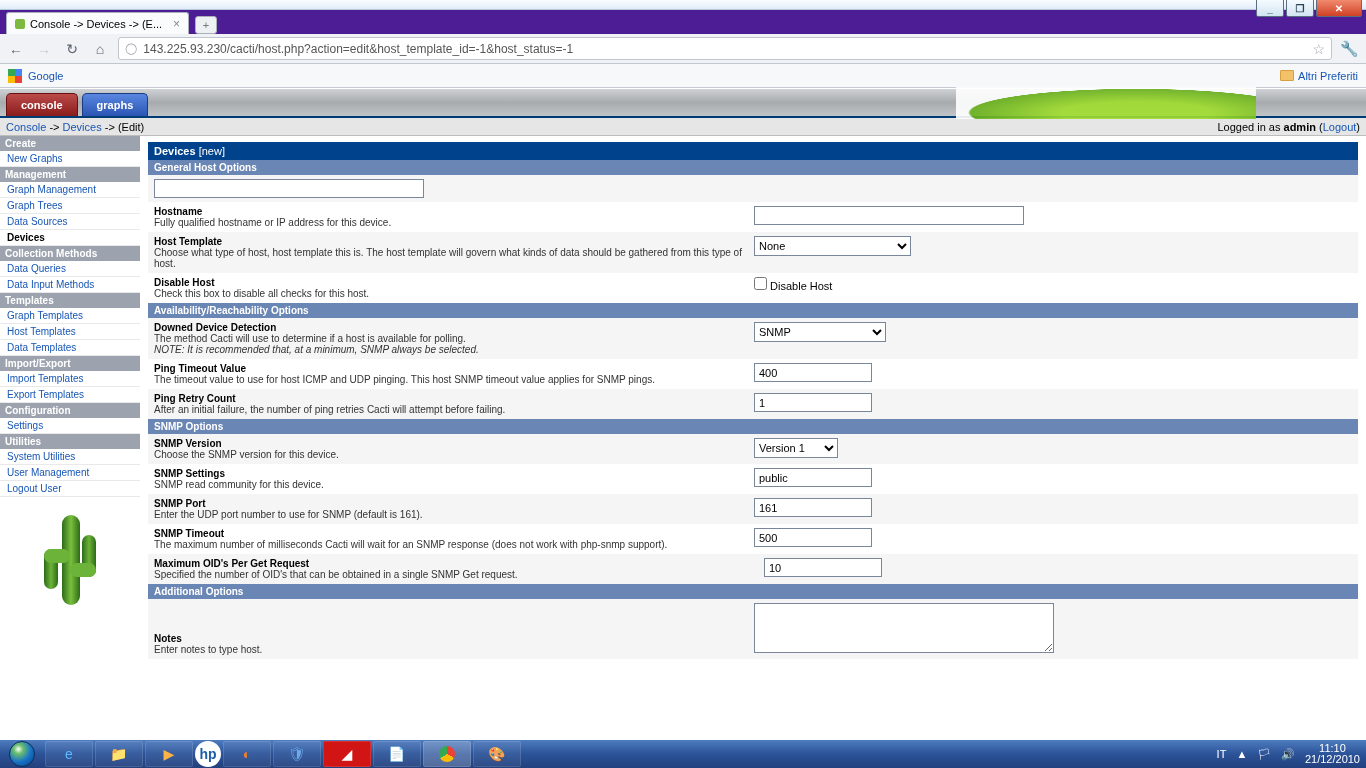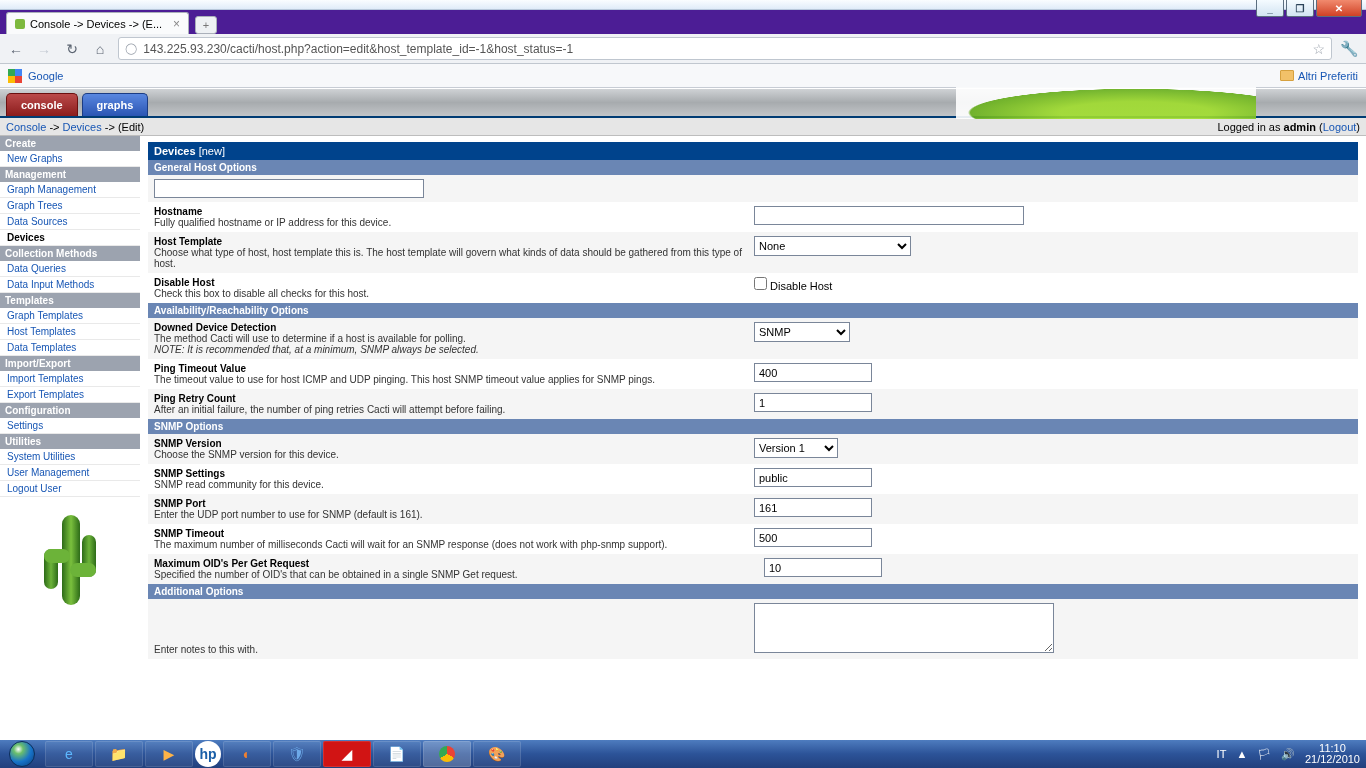"SNMP" select { width: 96px -> 132px }
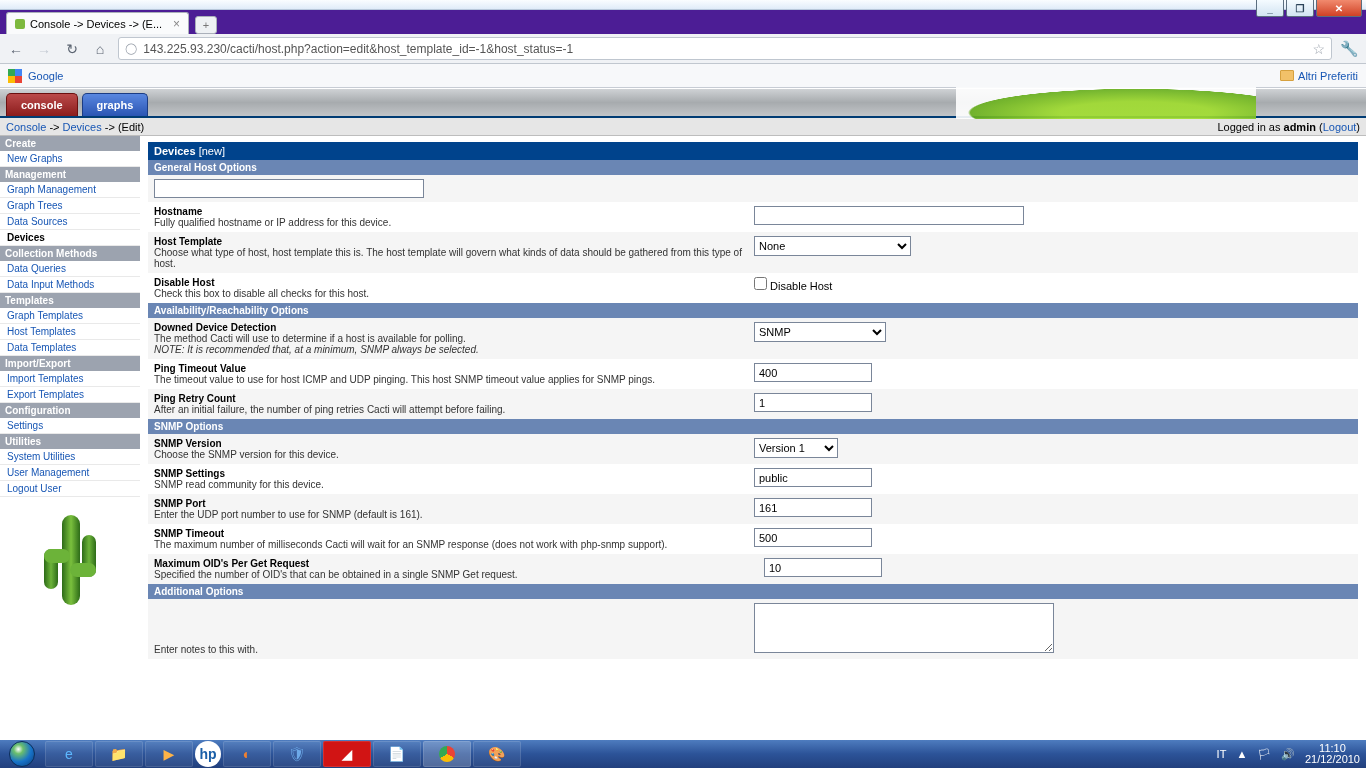"Notes" div.ttl { html: none -> <div>Notes</div> }
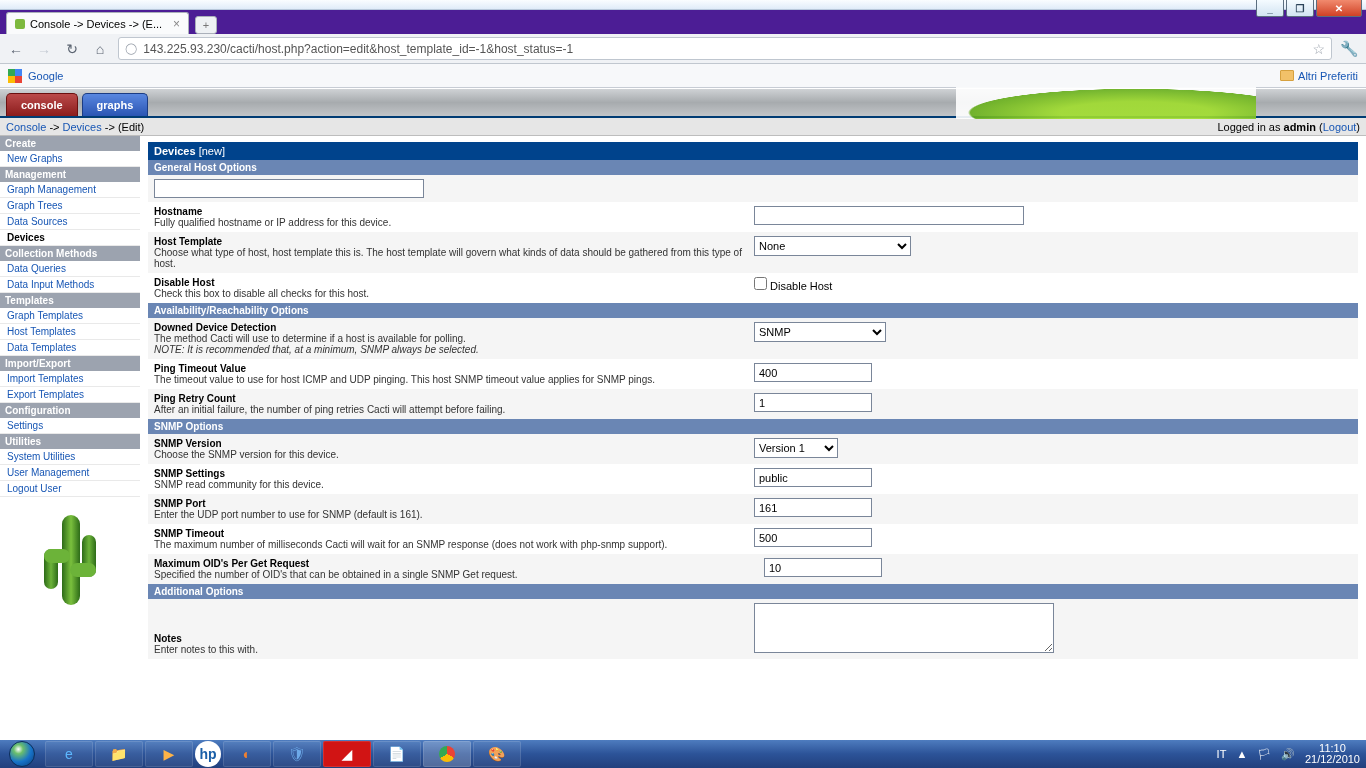"Enter notes to this with." div.desc { text: this with -> type host }
